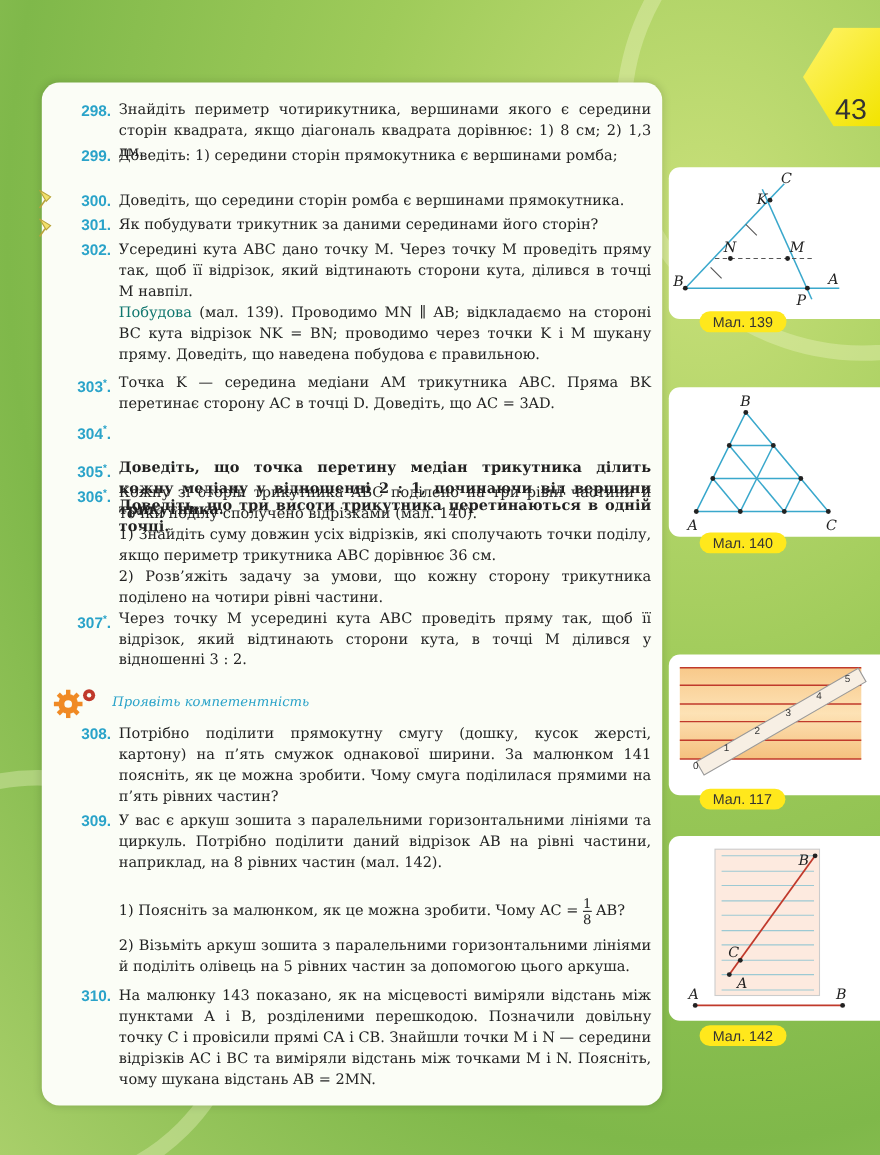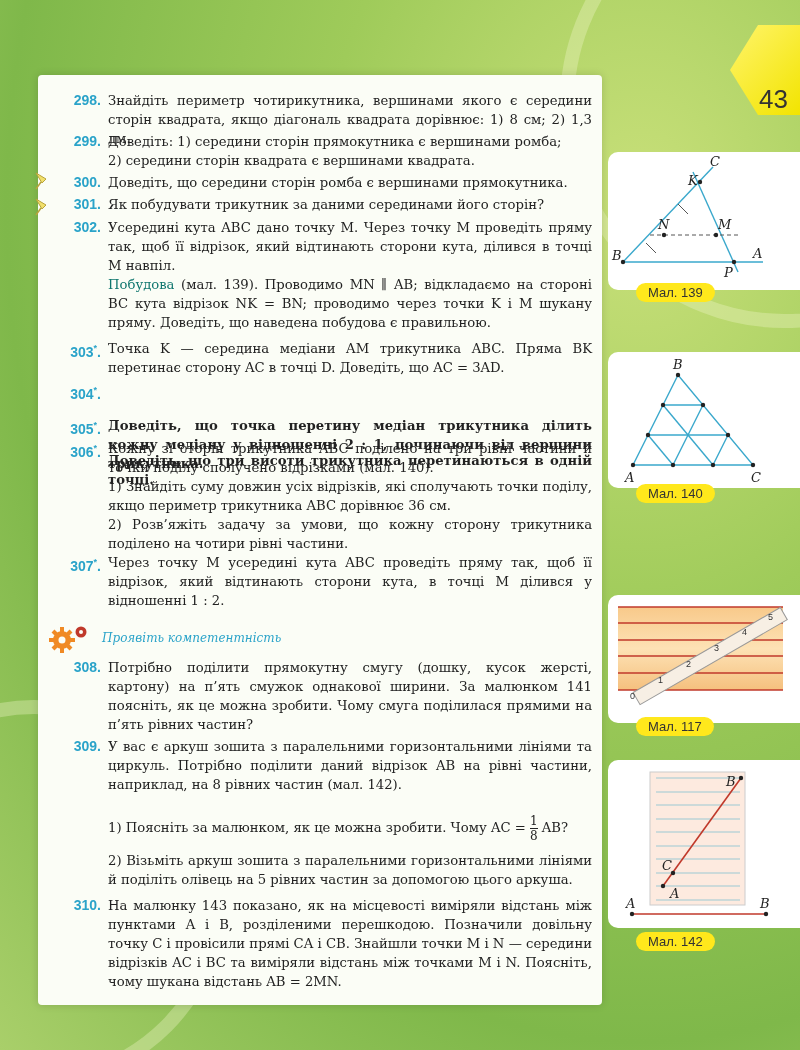"298." .panel { border-radius: 4px -> 16px }
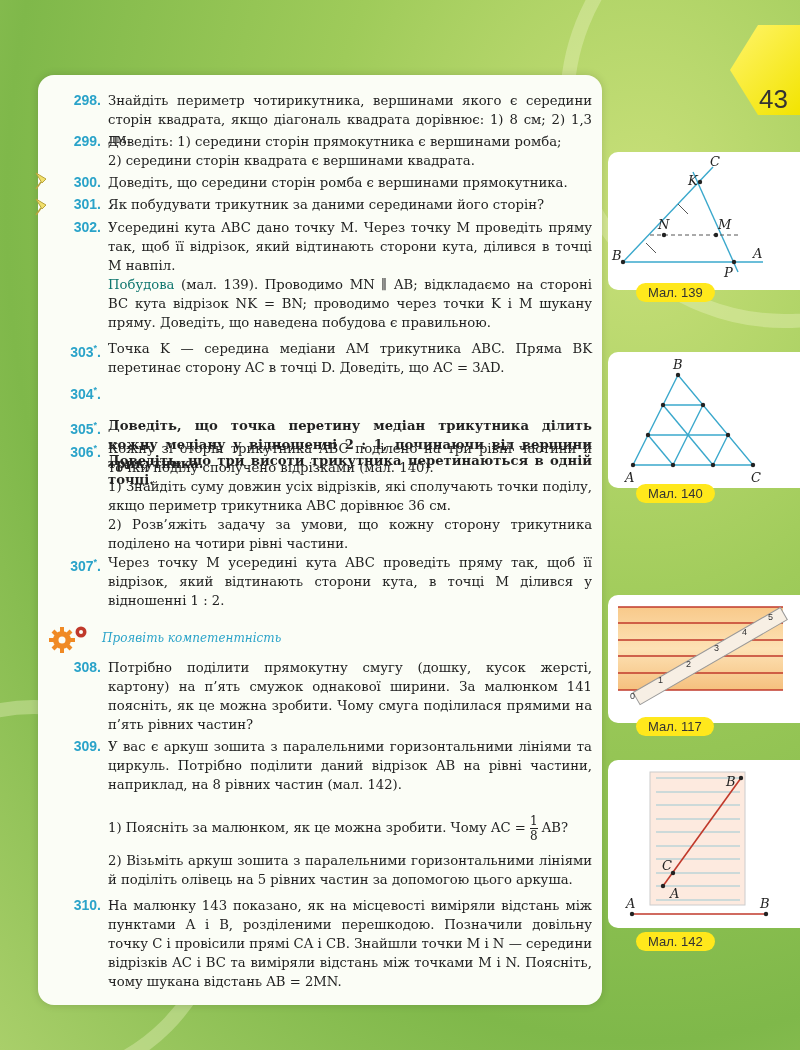"2) середини сторін квадрата є" span.sub { html: <span>2) середини сторін квадрата є вершинами квадрата.</span> -> none }
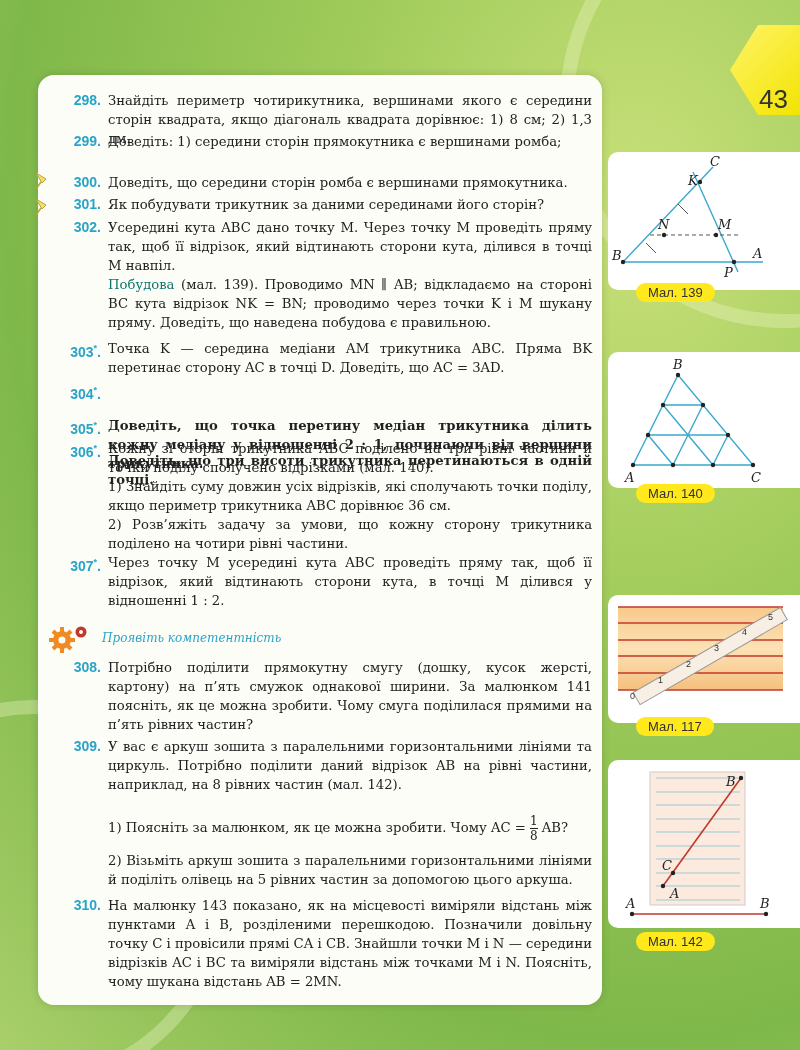"Через точку M усередині кута" div.body { text: 1 -> 3 }
